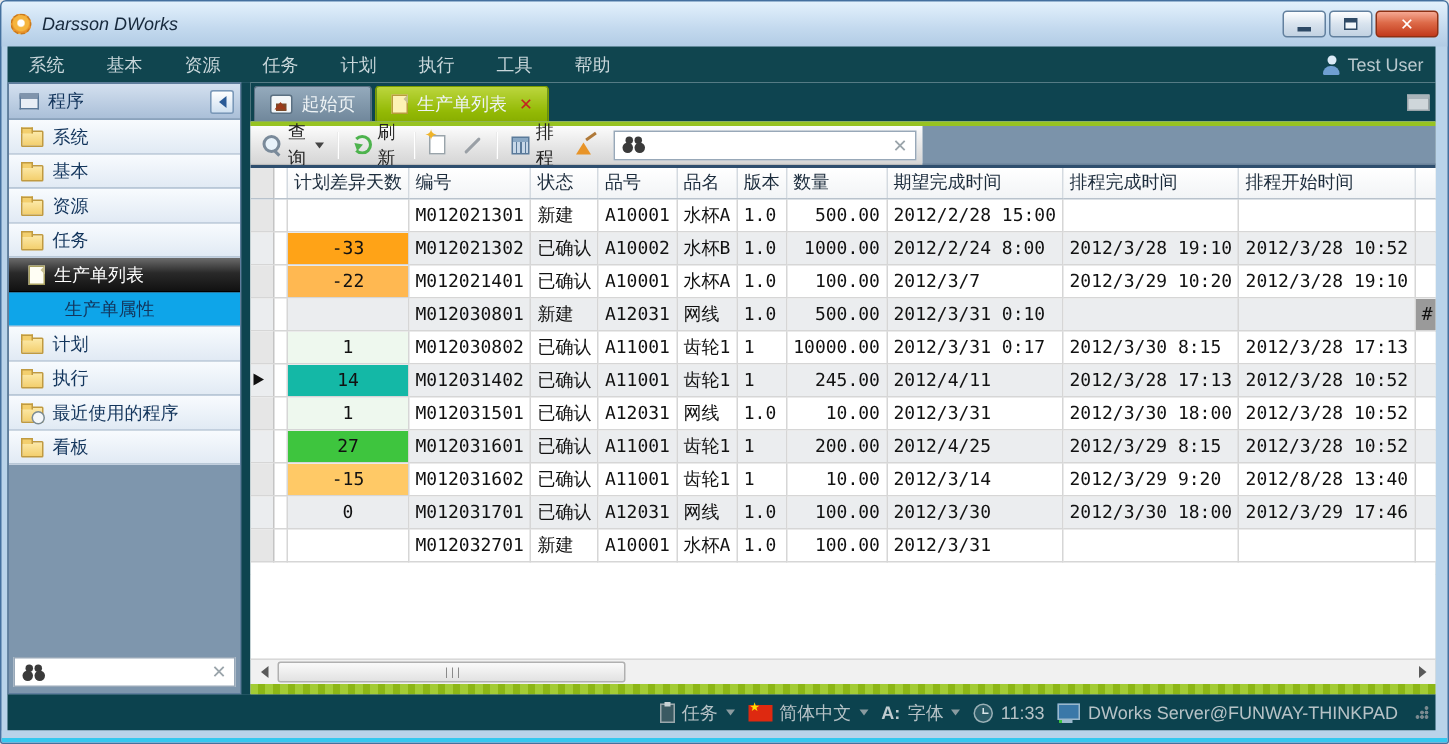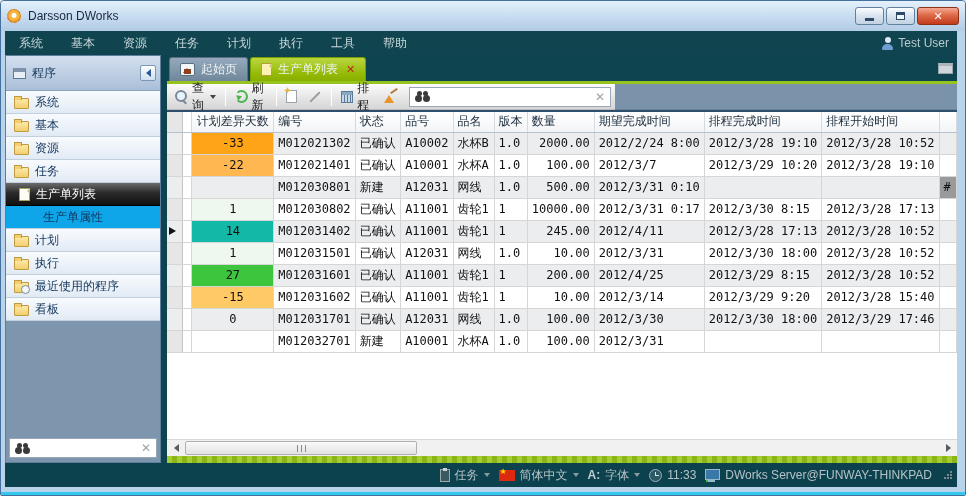"Darsson DWorks" .title-text { font-style: none -> italic }
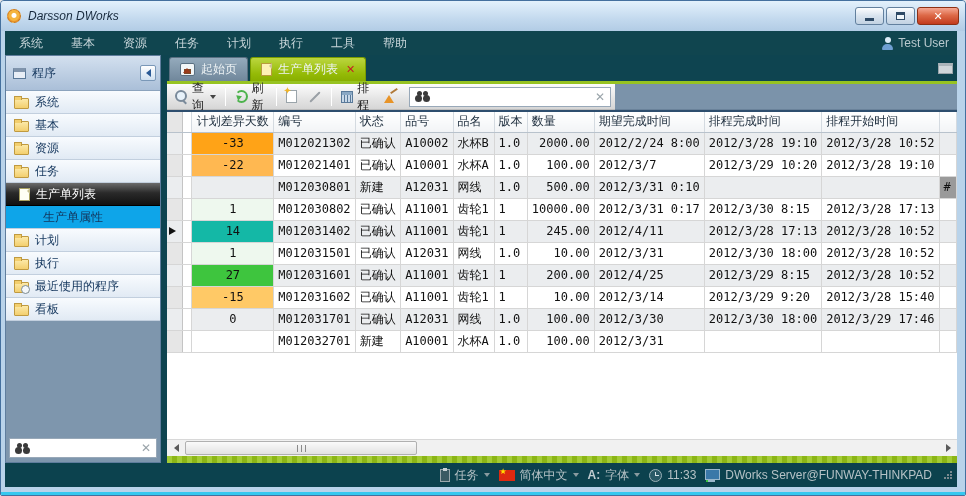"程序" .sb-header { height: 35px -> 24px }
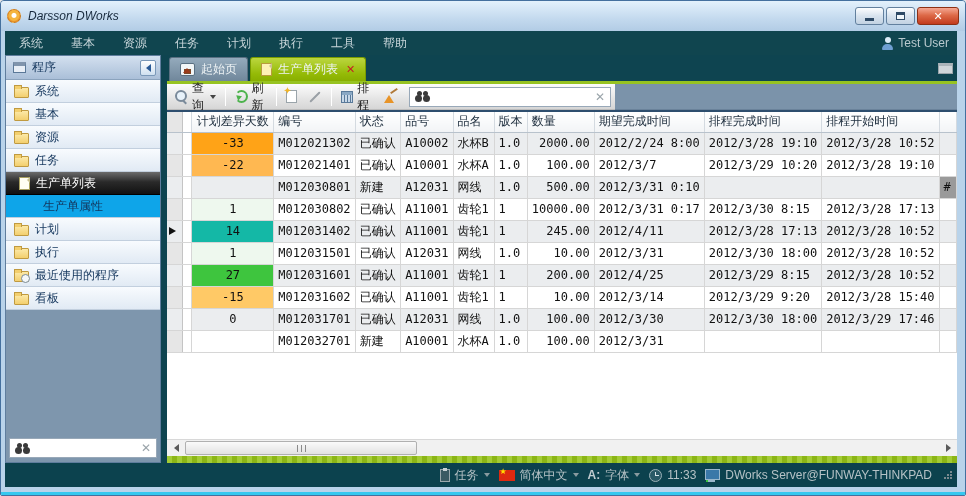"M012021301" tr { html: none -> <tr> <td></td> <td></td> <td></td> <td>M012021301</td> <td>新建</td> <td>A10001</td> <td>水杯A</td> <td>1.0</td> <td>500.00</td> <td>2012/2/28 15:00</td> <td></td> <td></td> <td></td> </tr> }
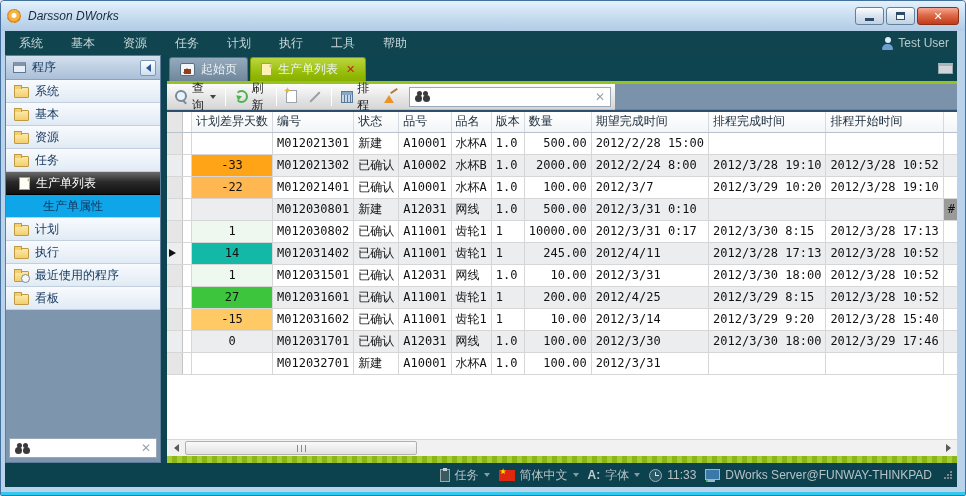"2000.00" td.num { text: 2000.00 -> 1000.00 }
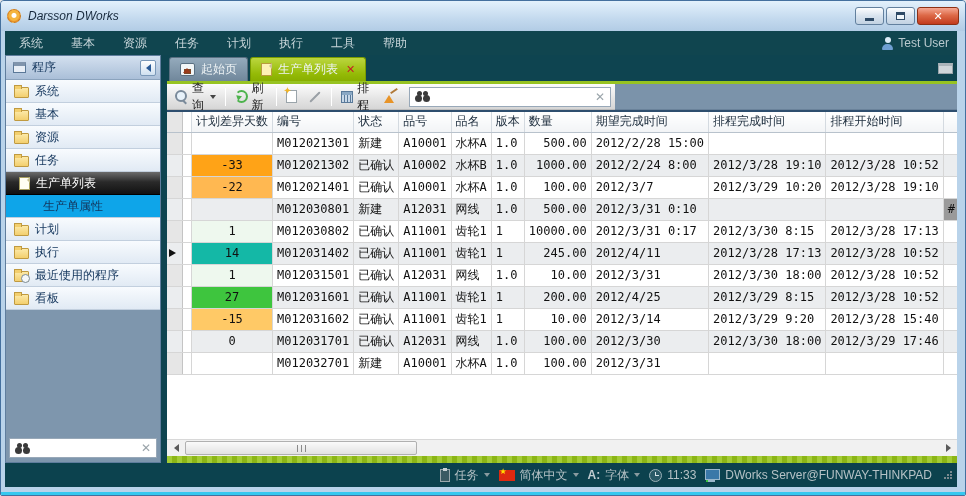"2012/3/28 15:40" td { text: 2012/3/28 15:40 -> 2012/8/28 13:40 }
